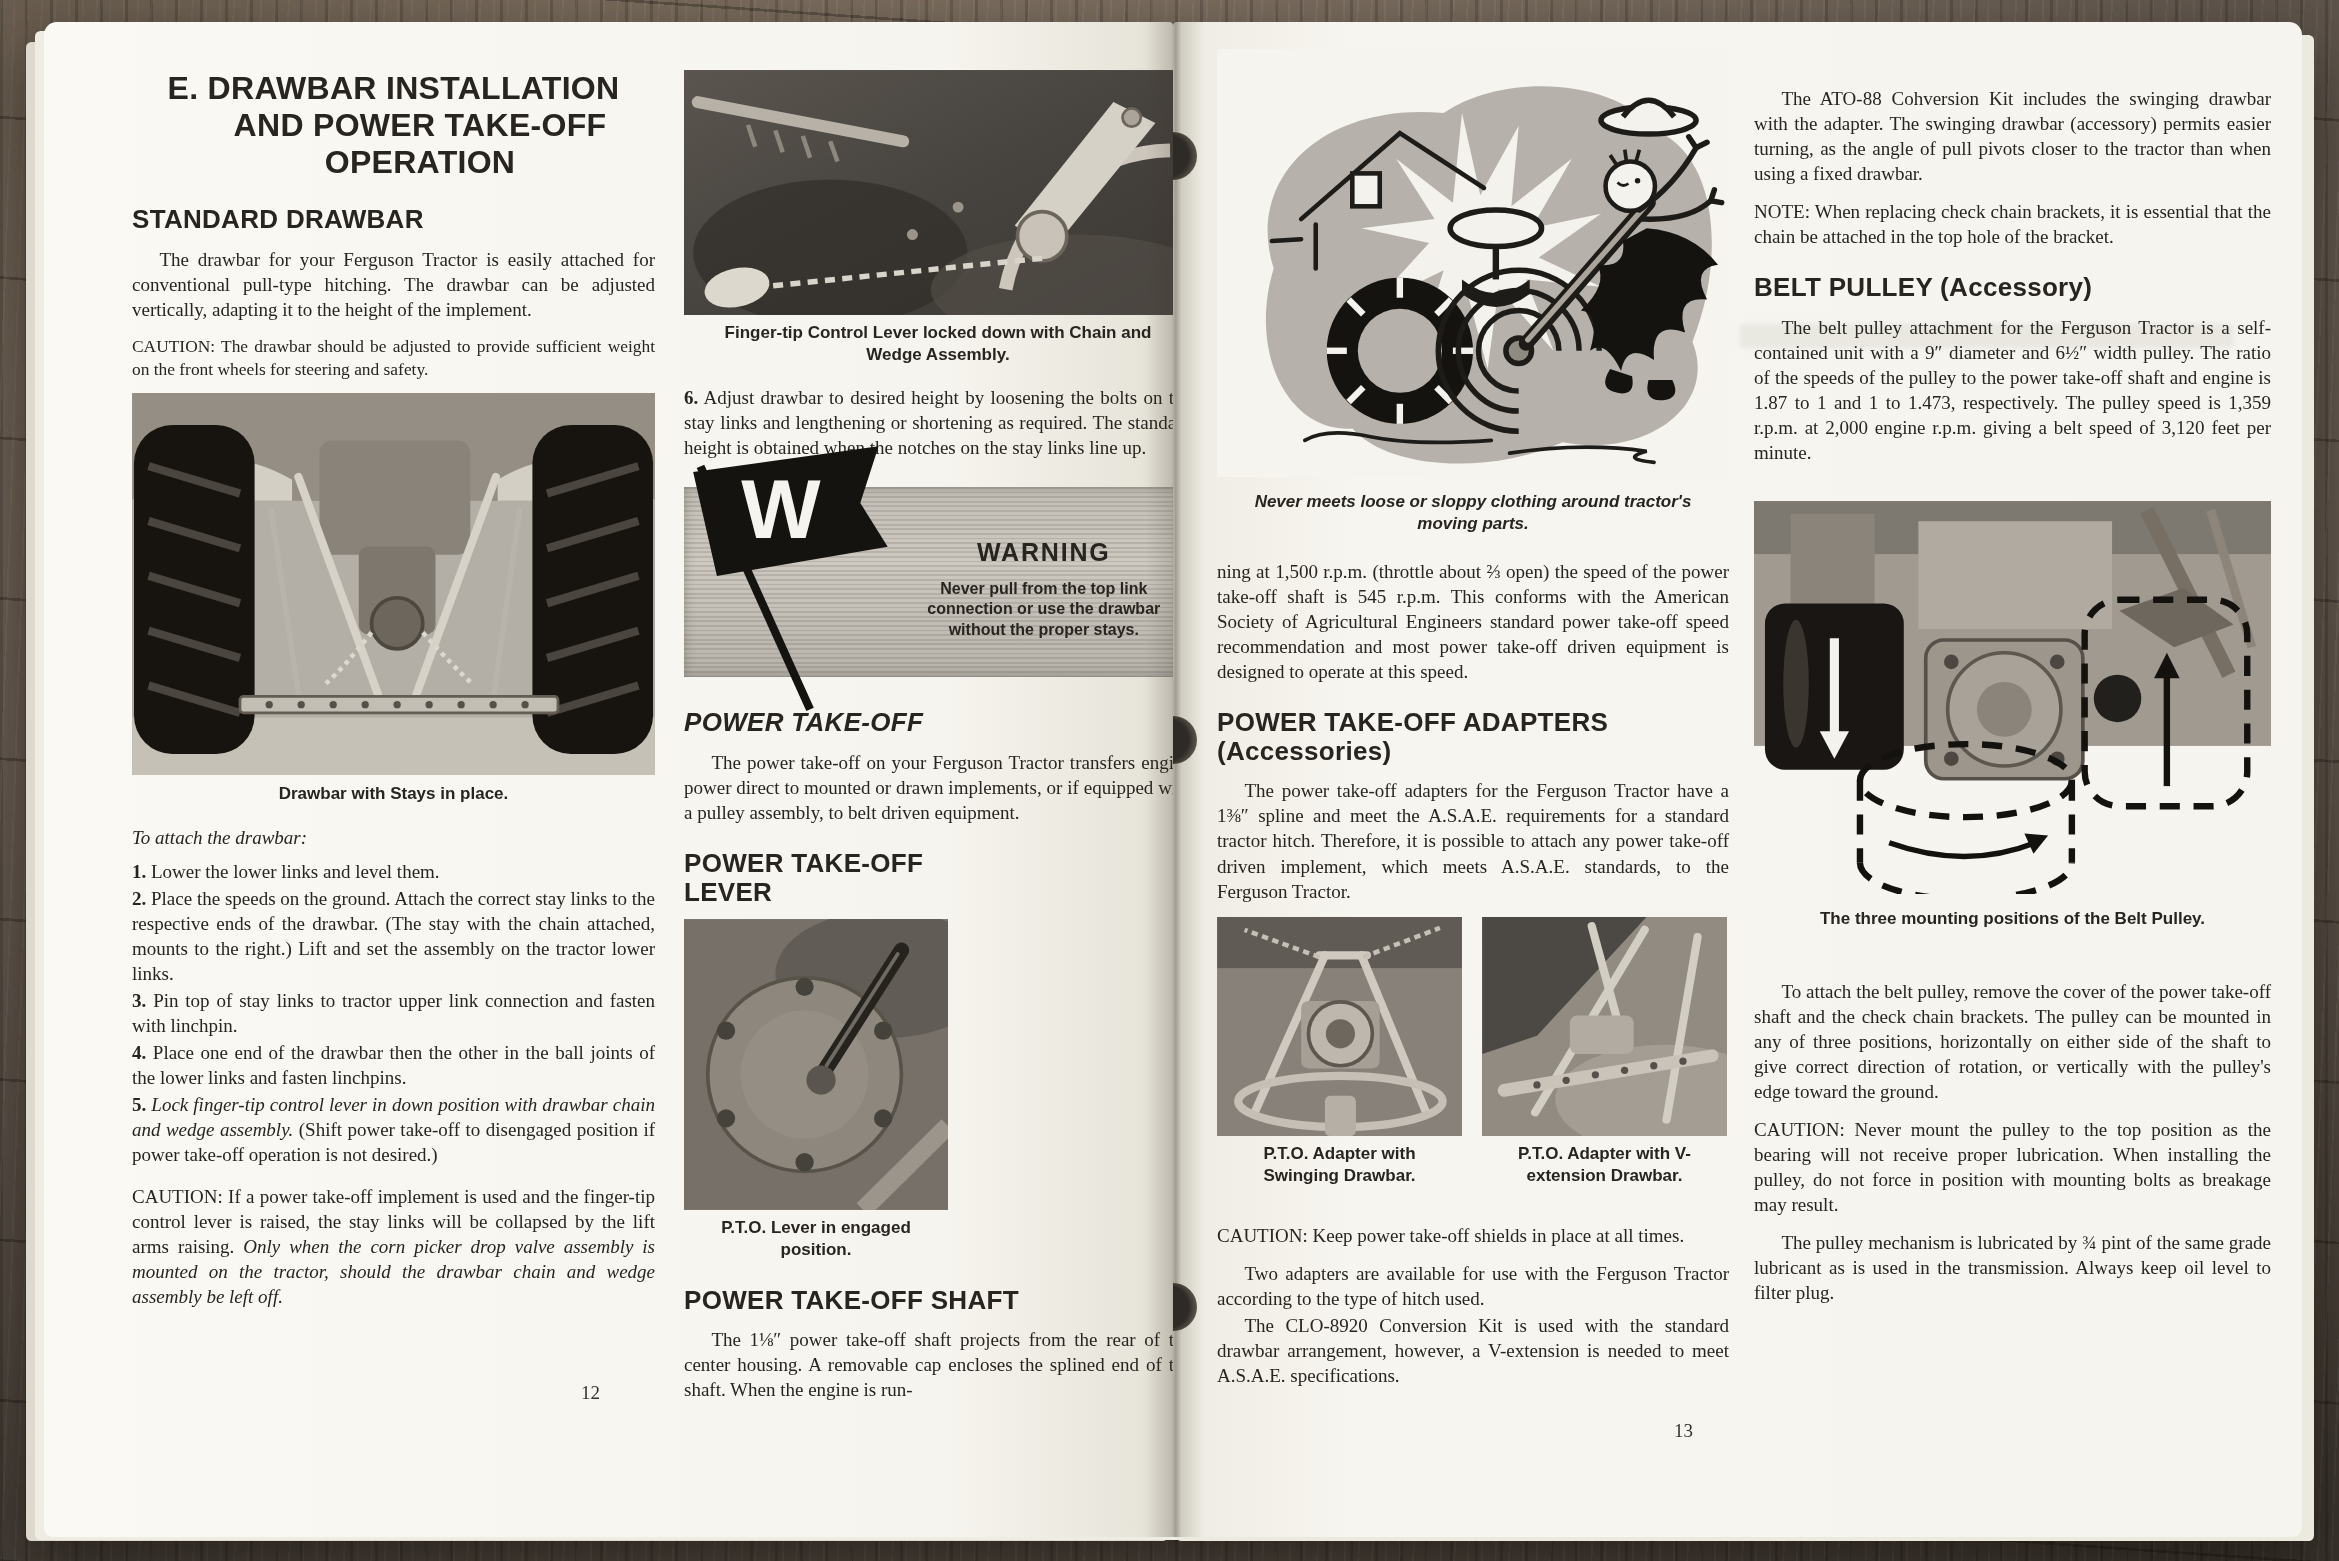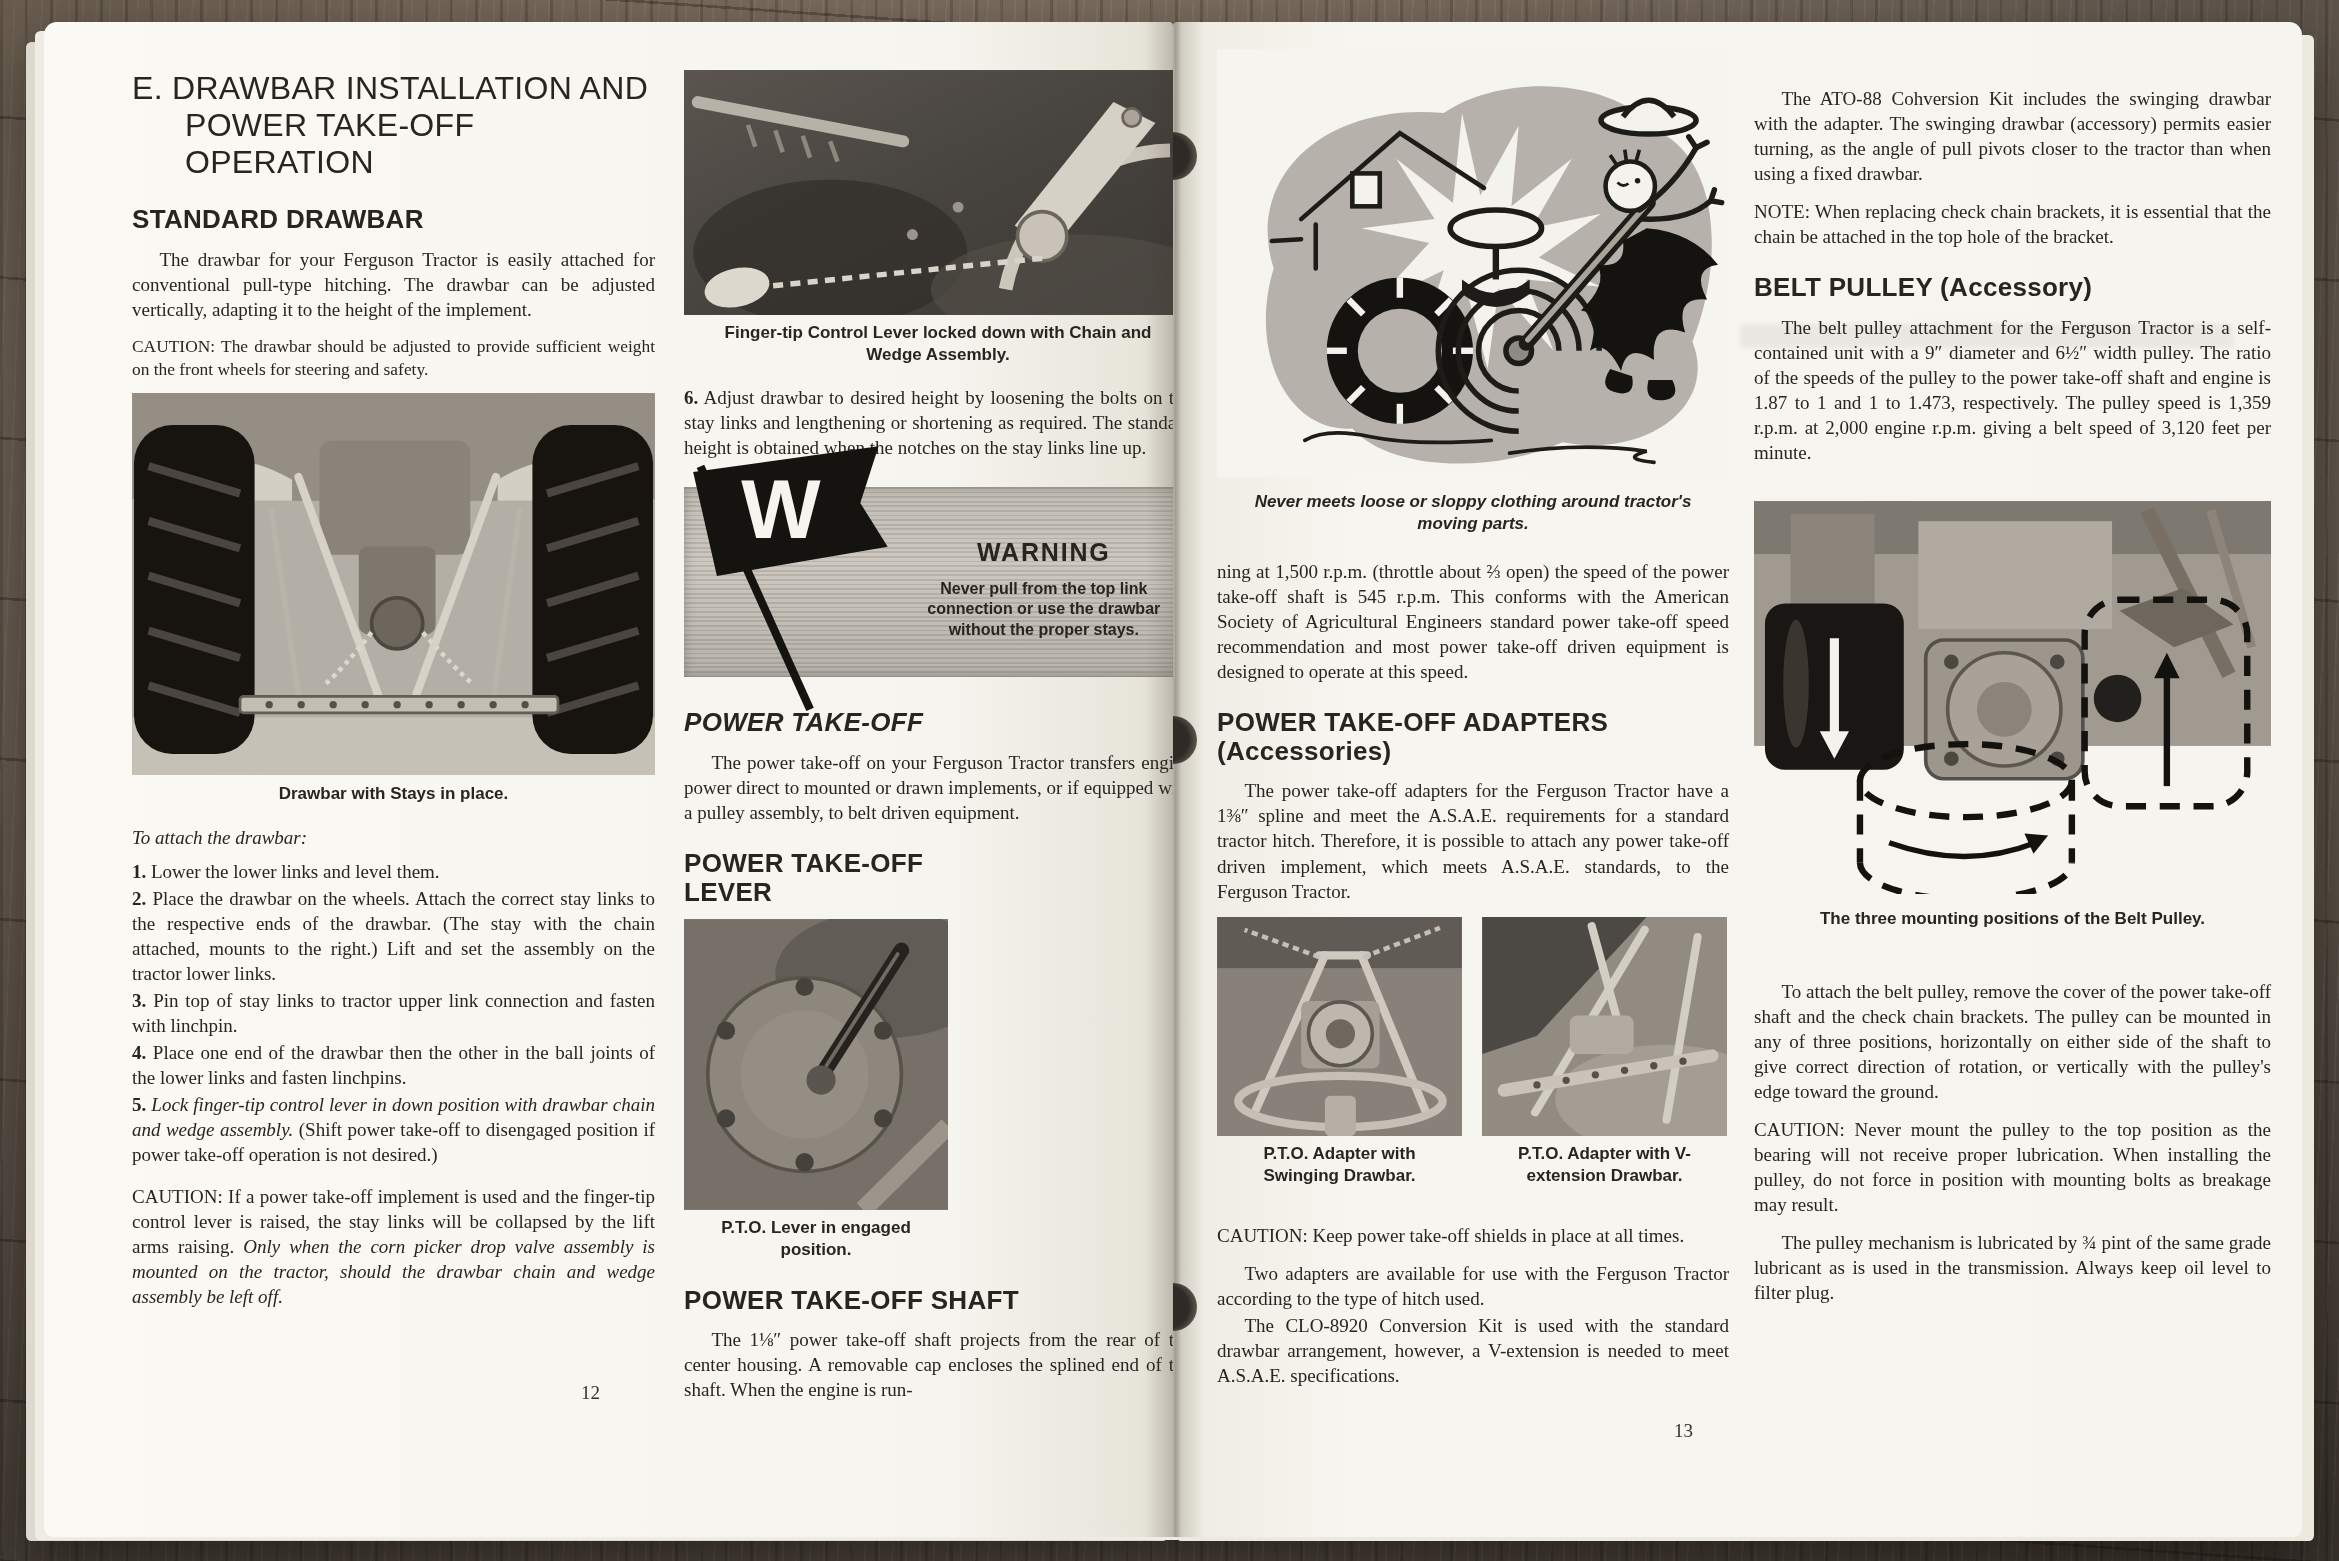"E. DRAWBAR INSTALLATION AND POWER" .headline { font-weight: 400 -> 700; text-align: left -> center }
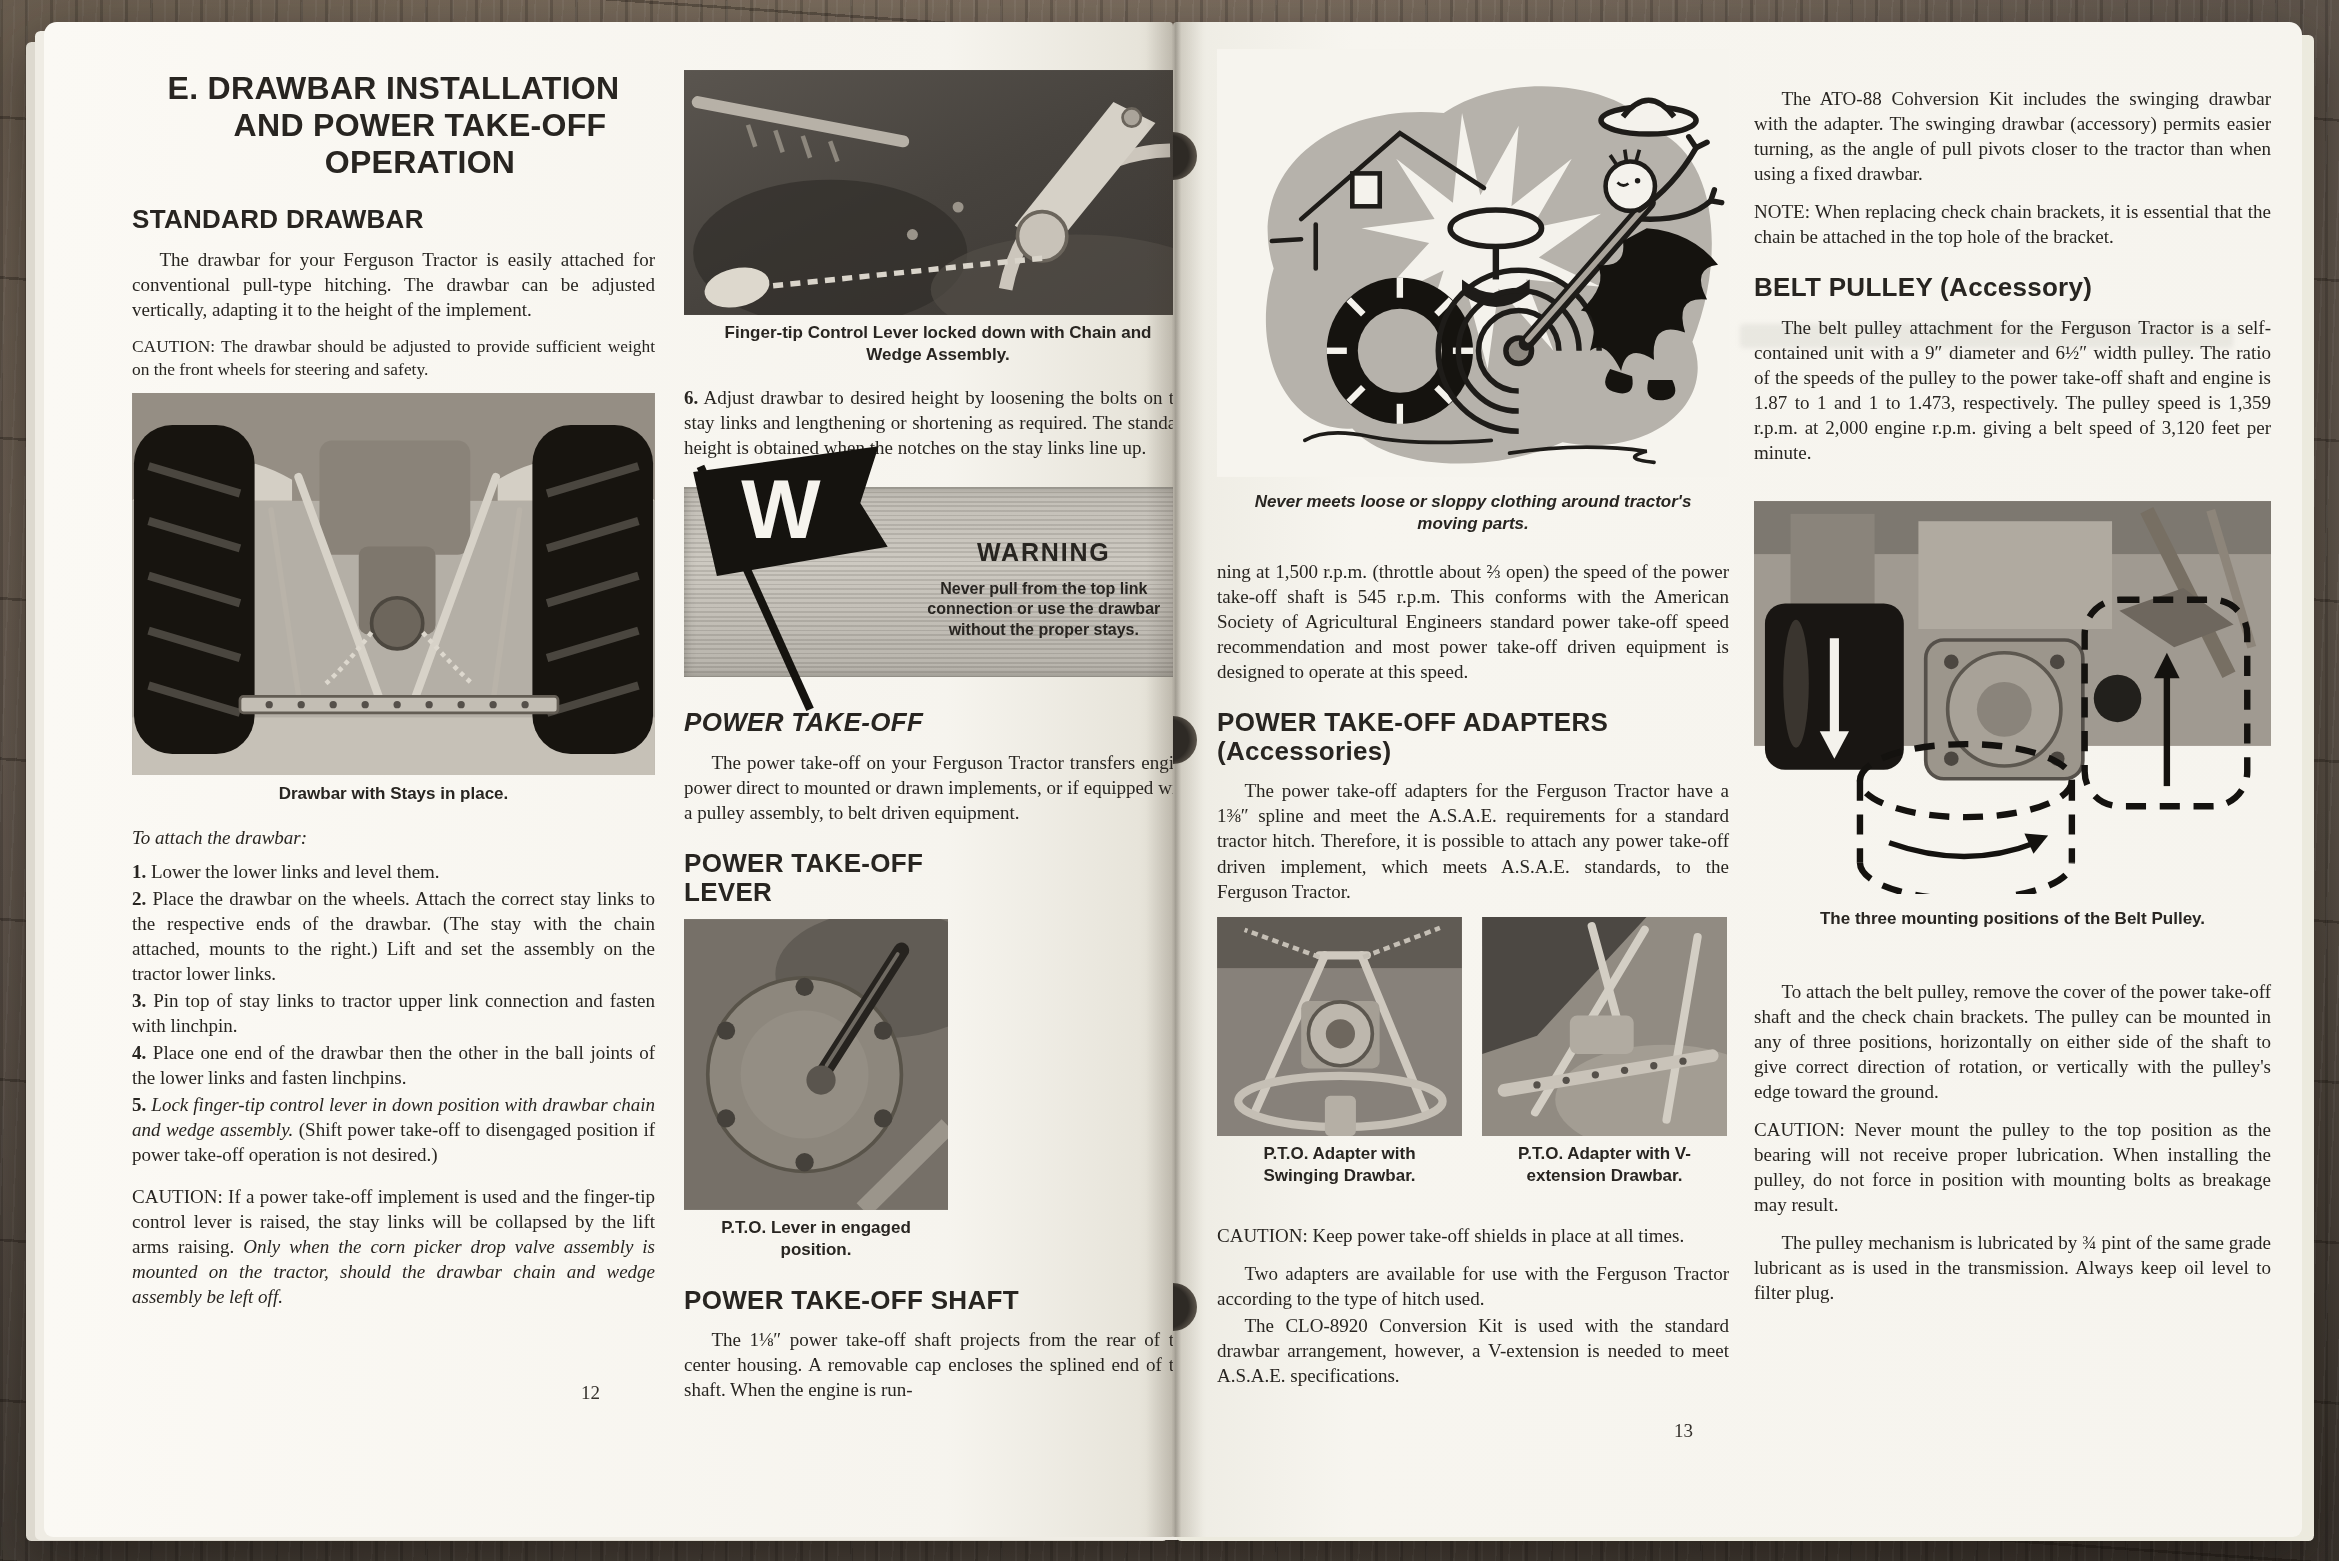"Place the drawbar on the" span { text: drawbar on the wheels -> speeds on the ground }
